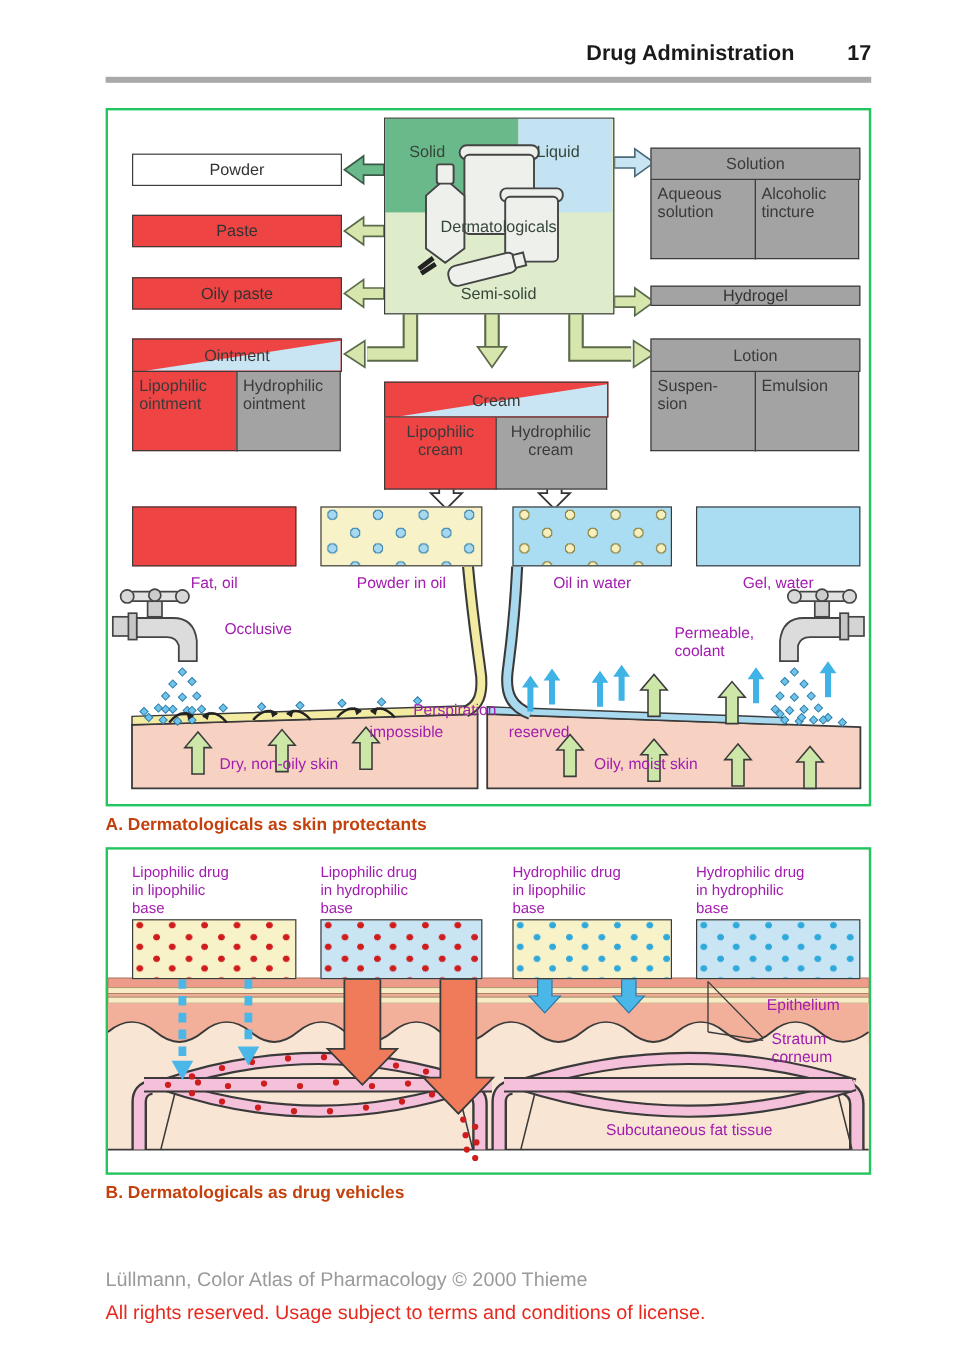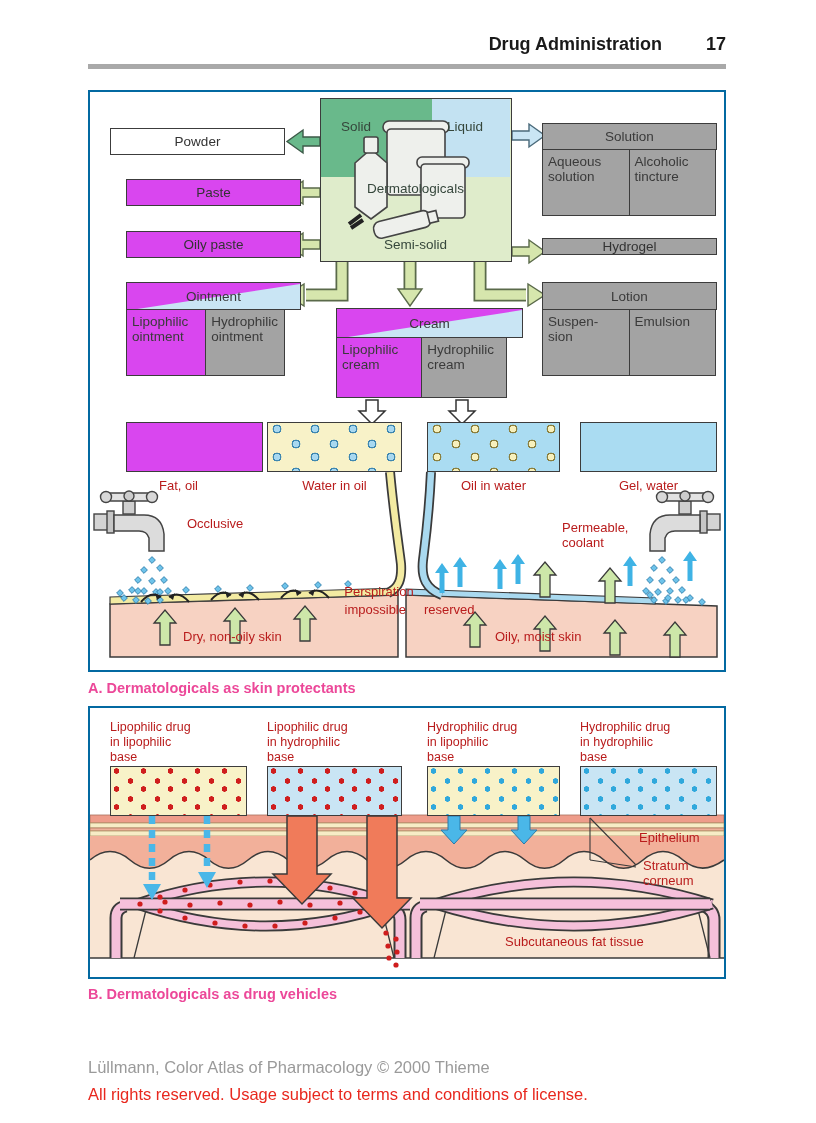"Solid" .panel { border: 2px solid #0369a1 -> 2px solid #22c55e }
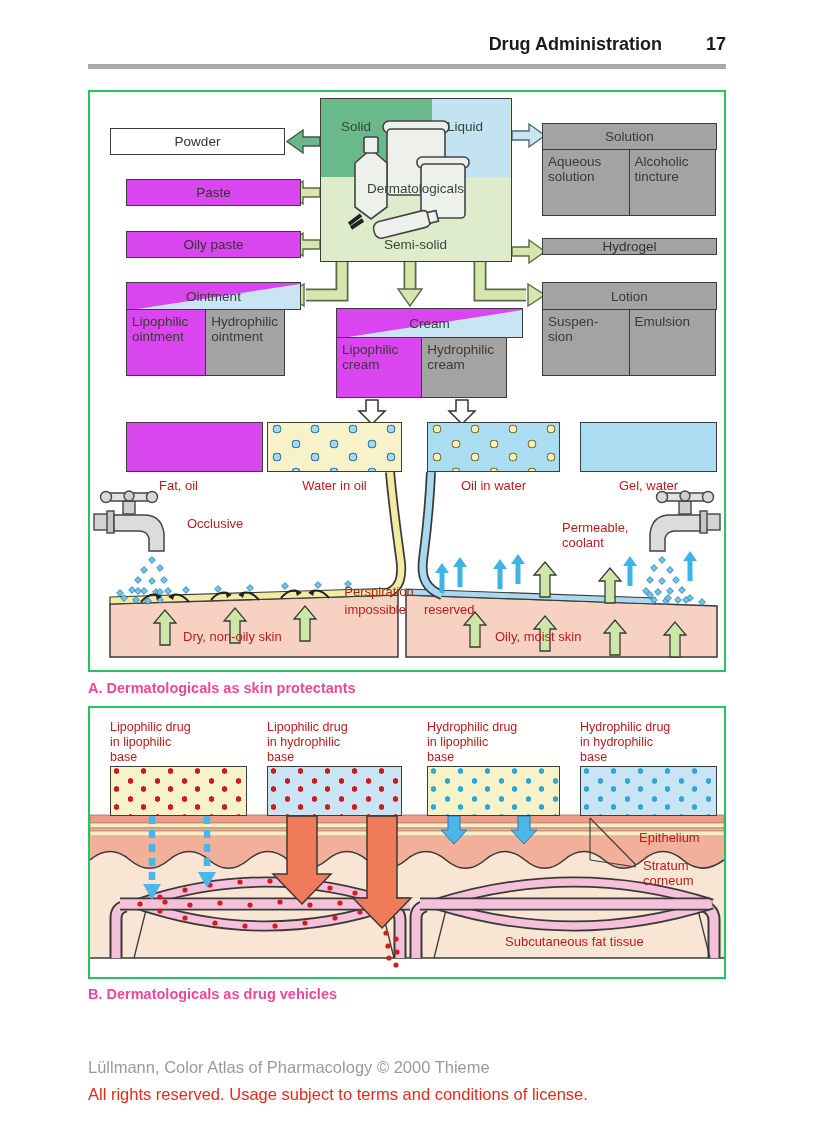"Paste" .yellow { background: #d946ef -> #ef4444; margin-left: 16px -> none }
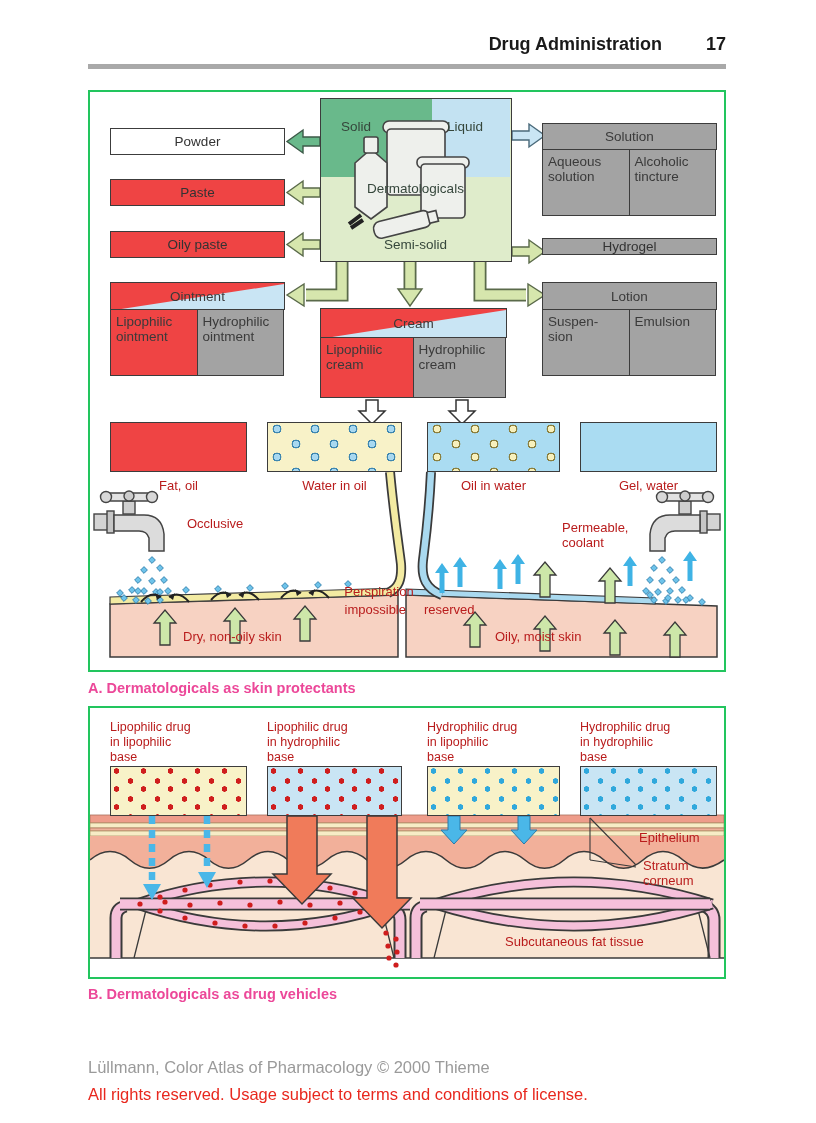"Cream" div.group { text-align: none -> center; top: 216px -> 226px }
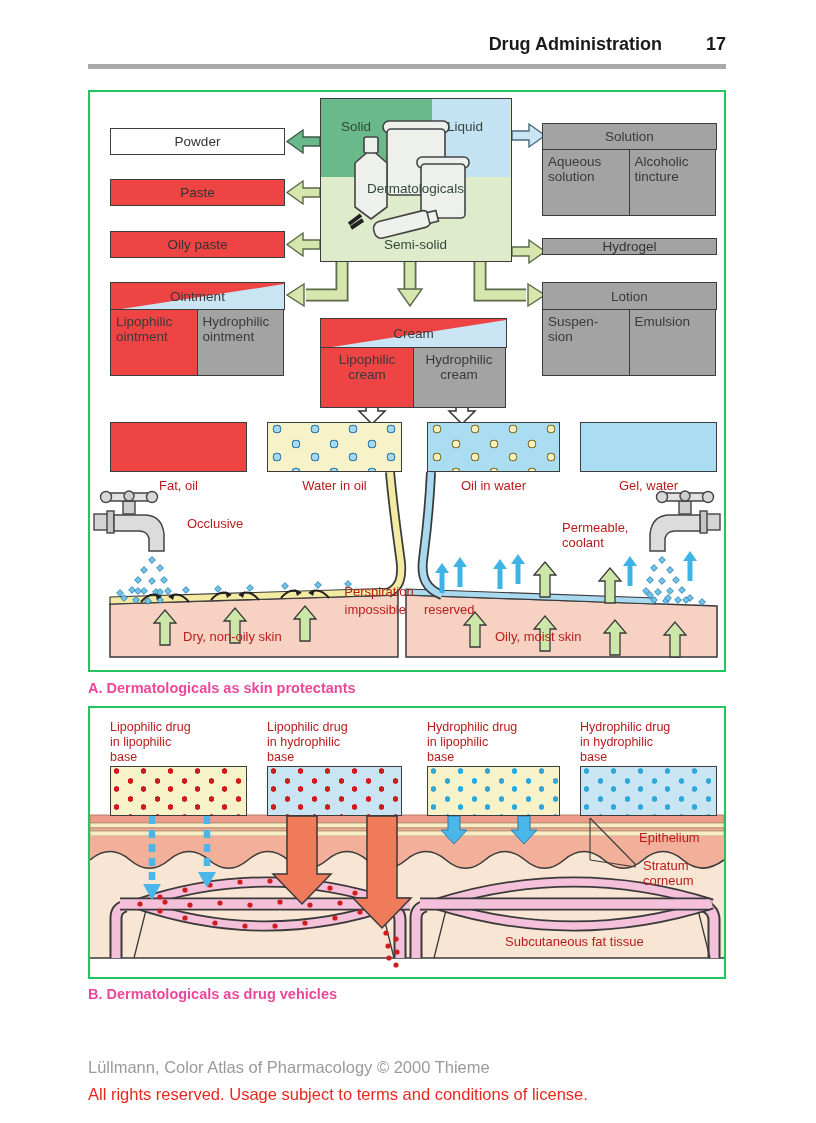"Fat, oil" .lbl { color: #b91c1c -> #a21caf }
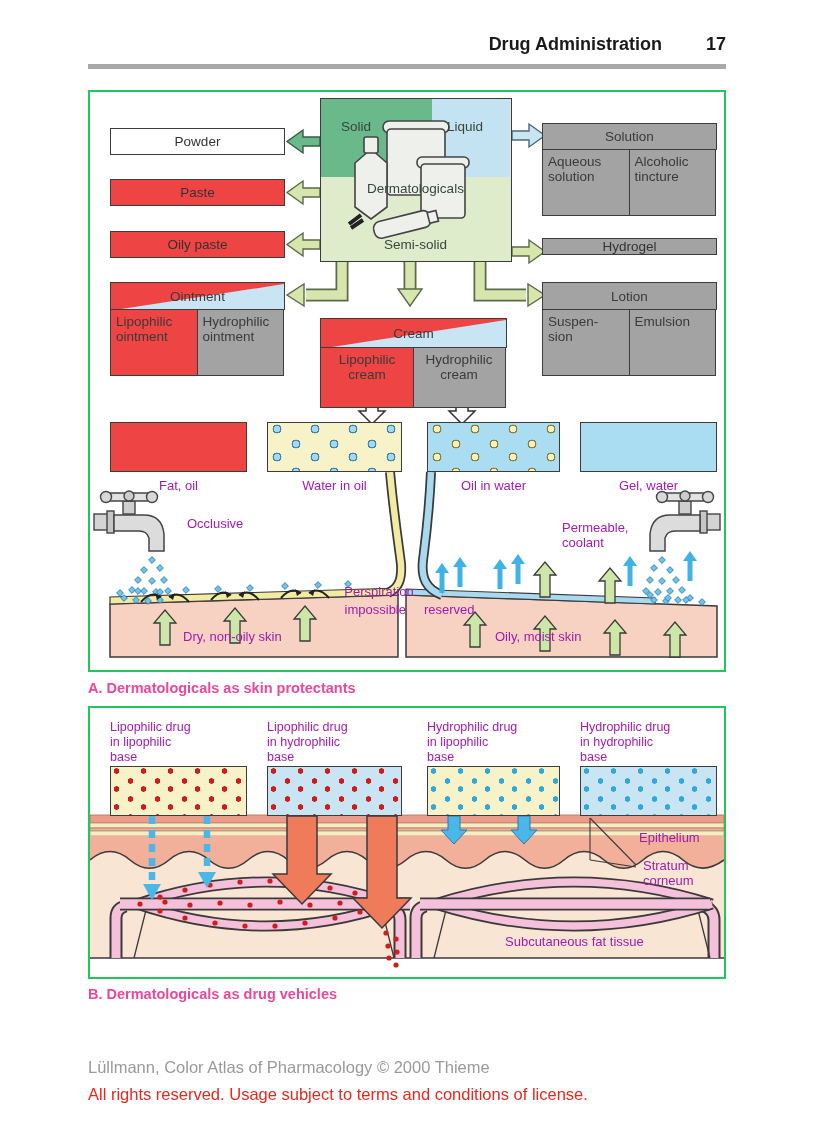"Water in oil" div.lbl { text: Water -> Powder }
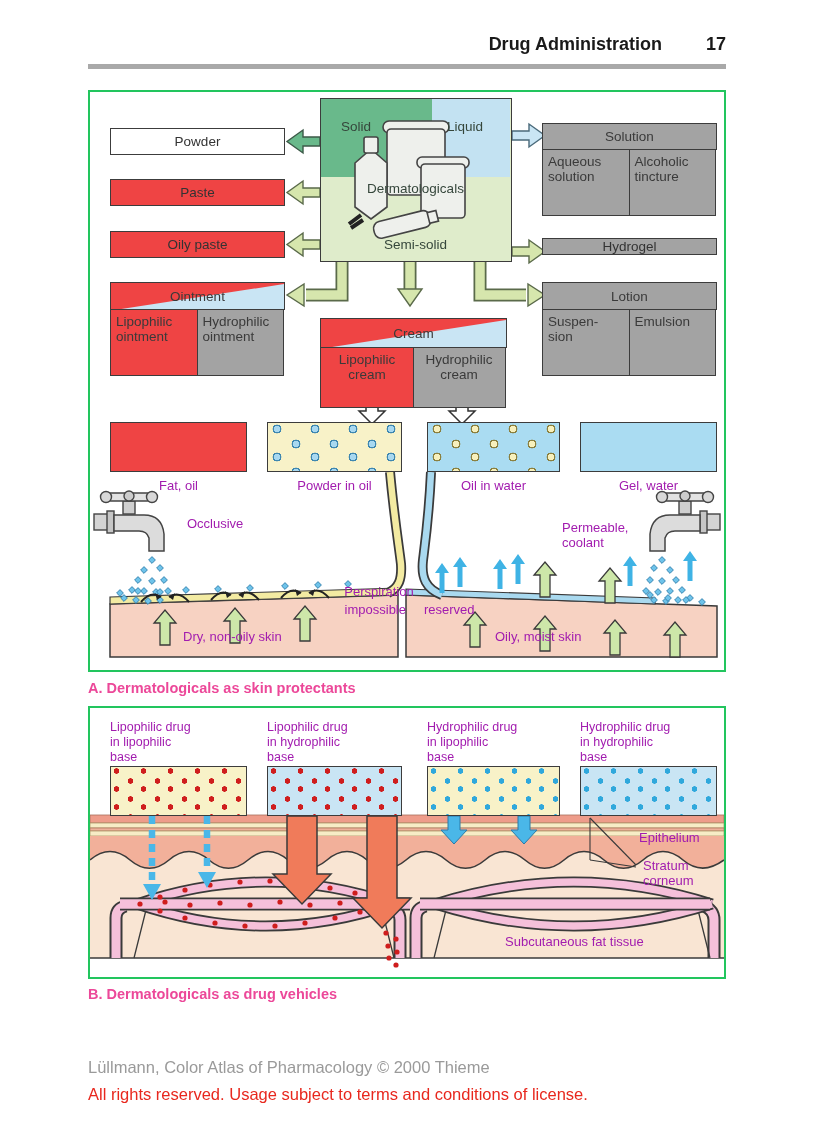"impossible" div.lbl { text-align: right -> left }
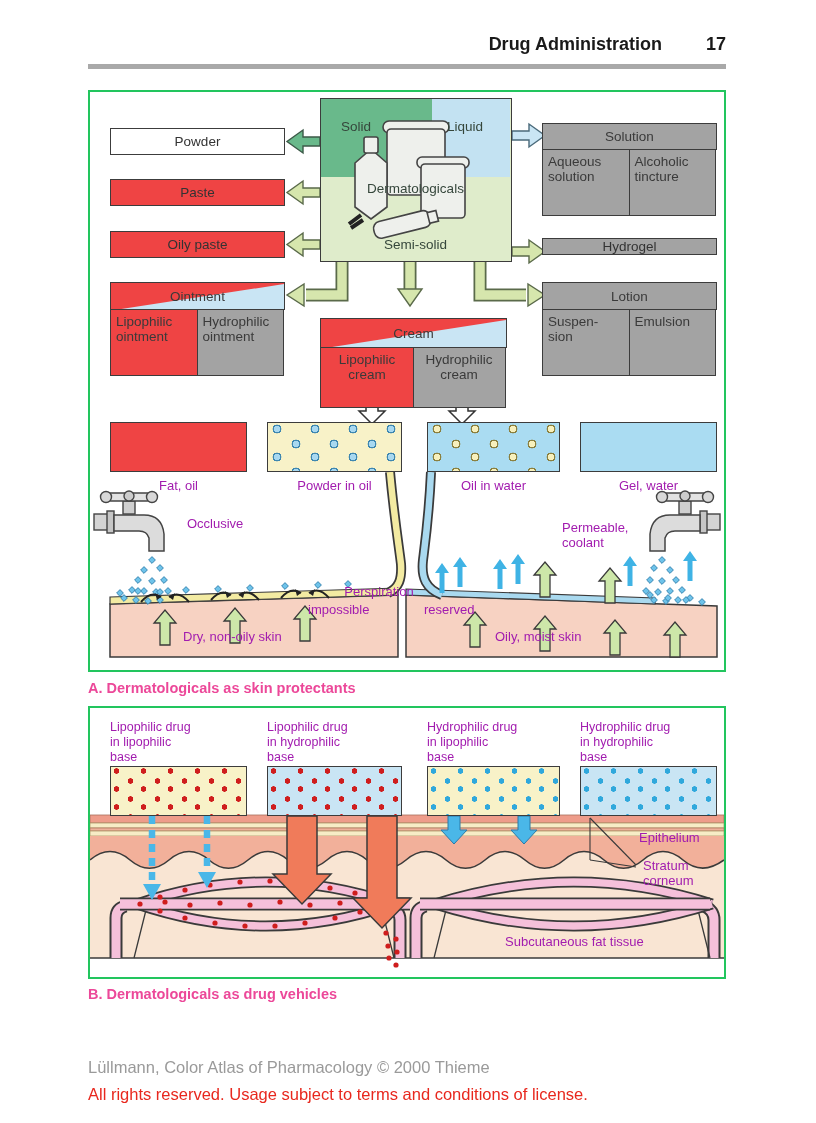"A. Dermatologicals as skin protectants" .caption { color: #ec4899 -> #c2410c }
